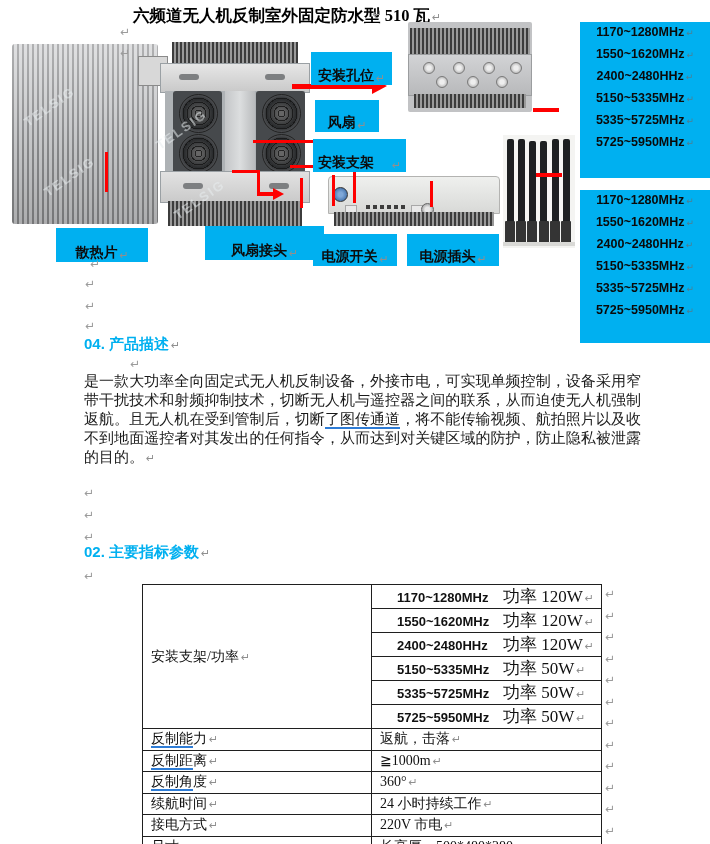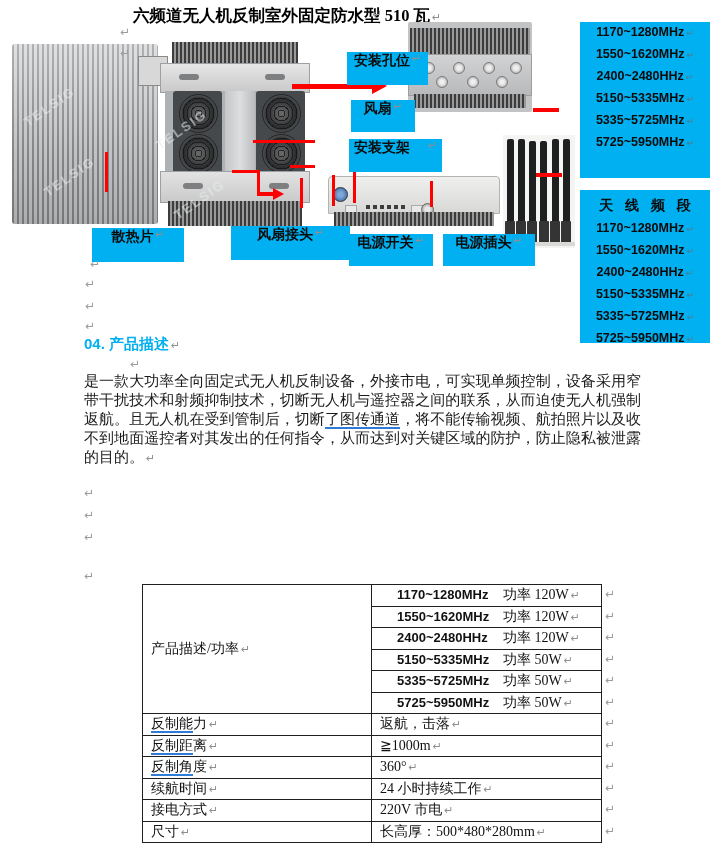"安装孔位" .callout { align-items: flex-start -> flex-end; margin-left: 36px -> none }
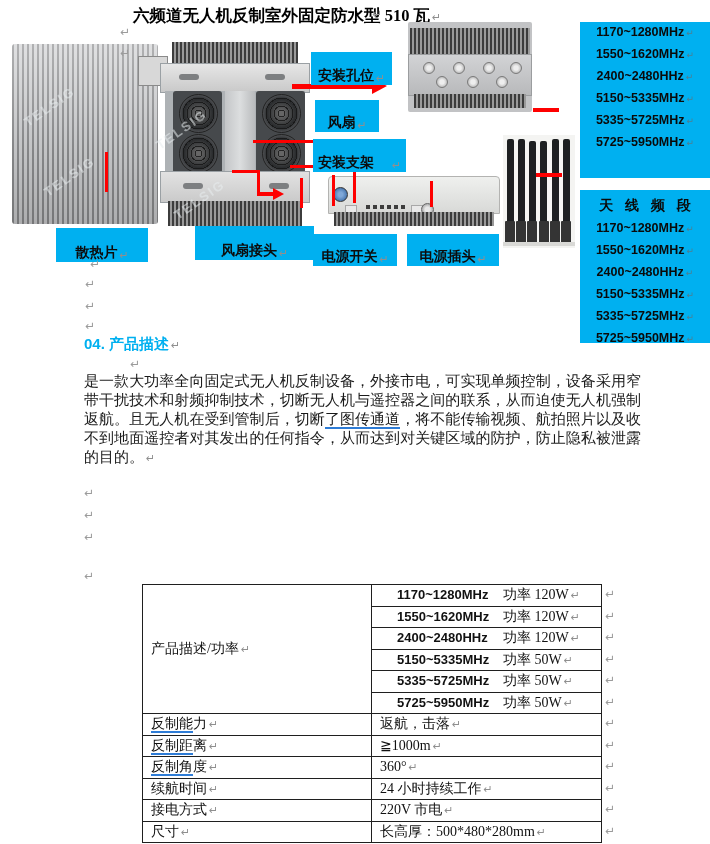"天 线 频 段" div.fb-title { html: <div>天 线 频 段</div> -> none }
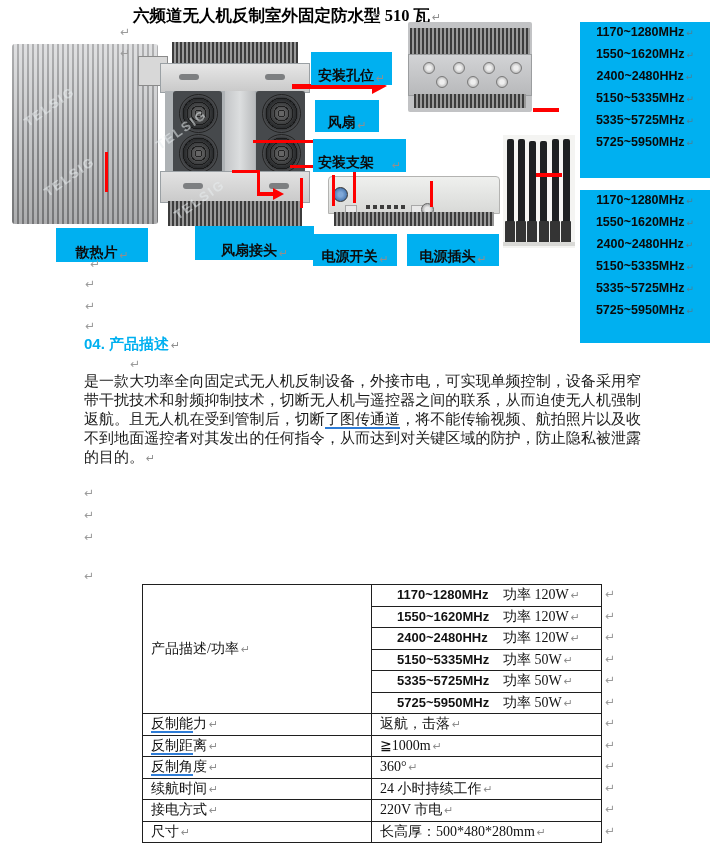"风扇接头" div.callout { left: 195px -> 205px }
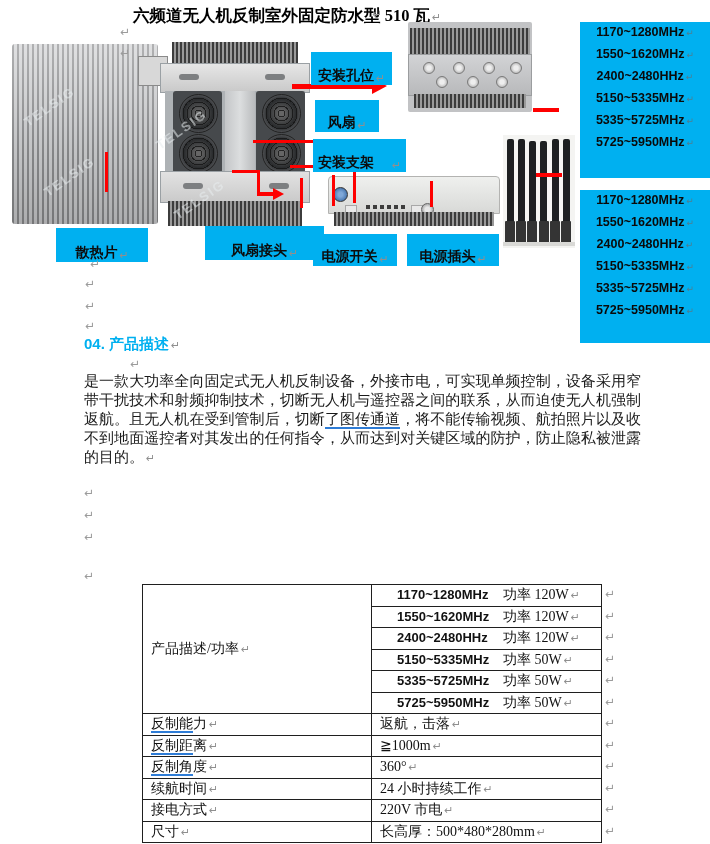"02. 主要指标参数 ↵" div.h-blue { html: none -> <div> <span>02. 主要指标参数</span><span>↵</span> </div> }
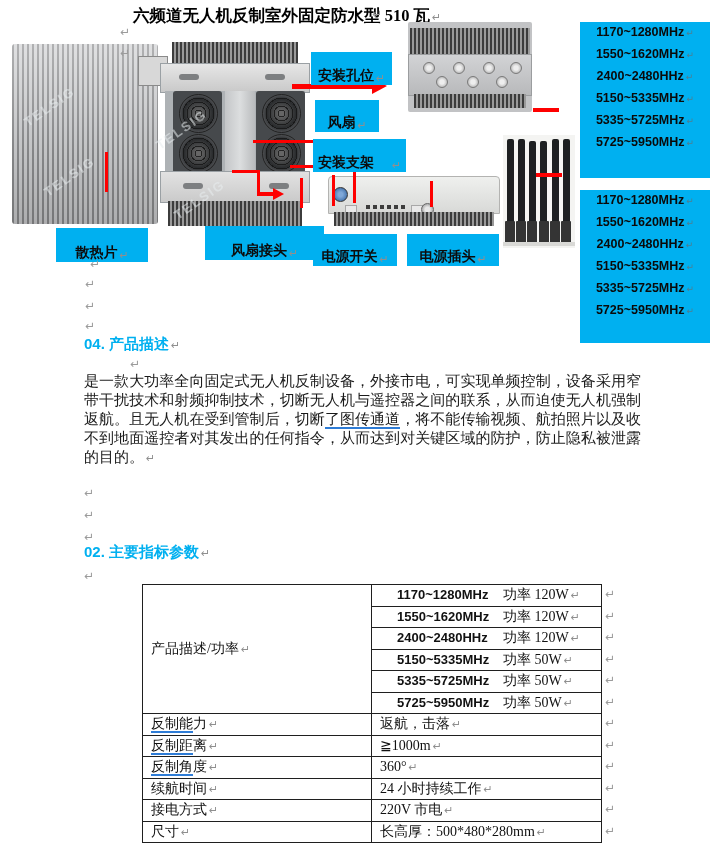"功率 120W" .pw { font-size: 14px -> 17px }
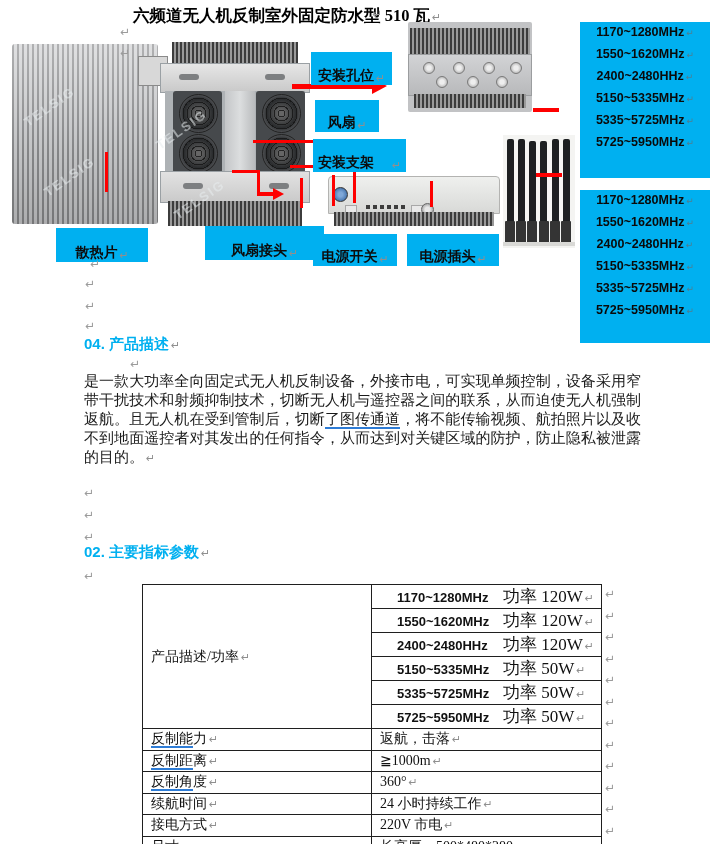"产品描述/功率" span { text: 产品描述/ -> 安装支架/ }
